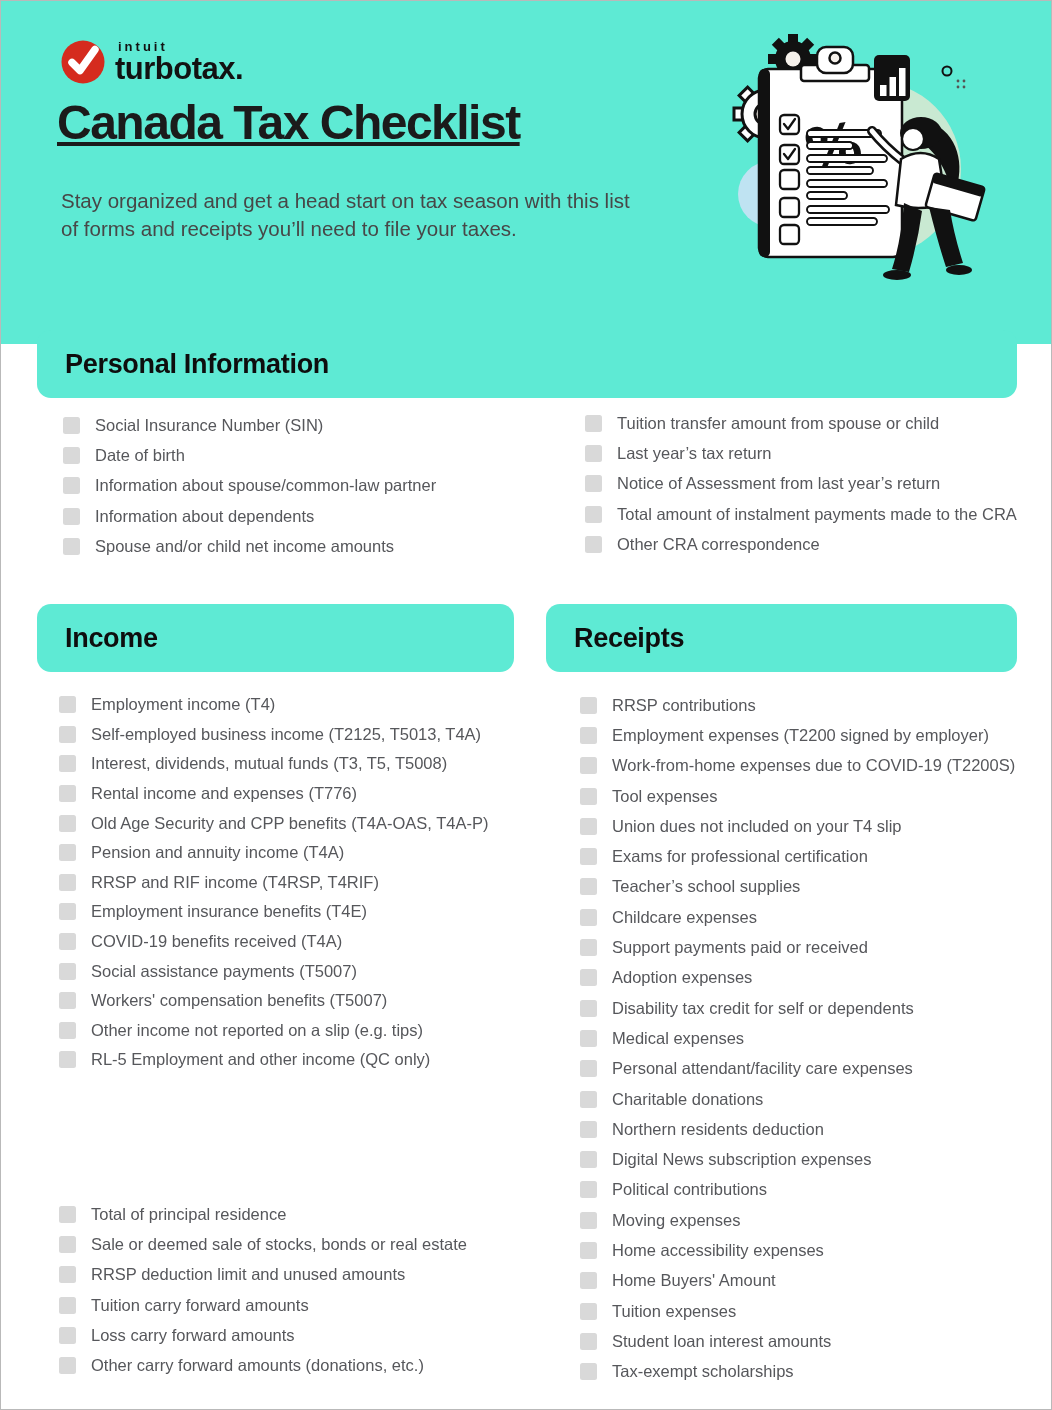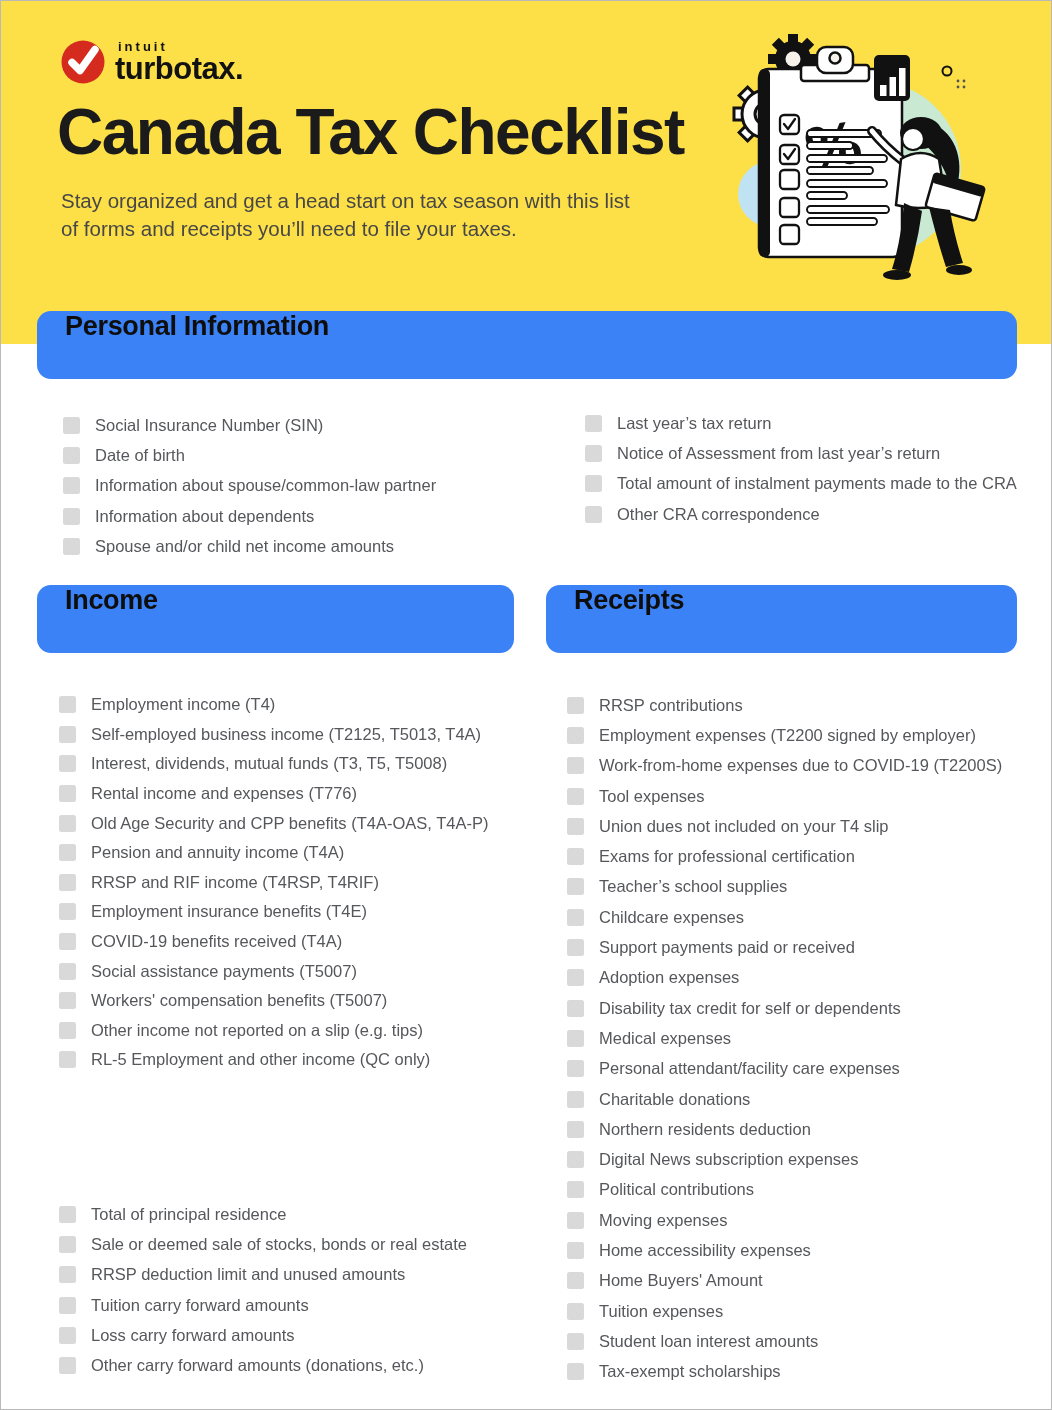"intuit" .hero { background: #fde047 -> #5eead4 }
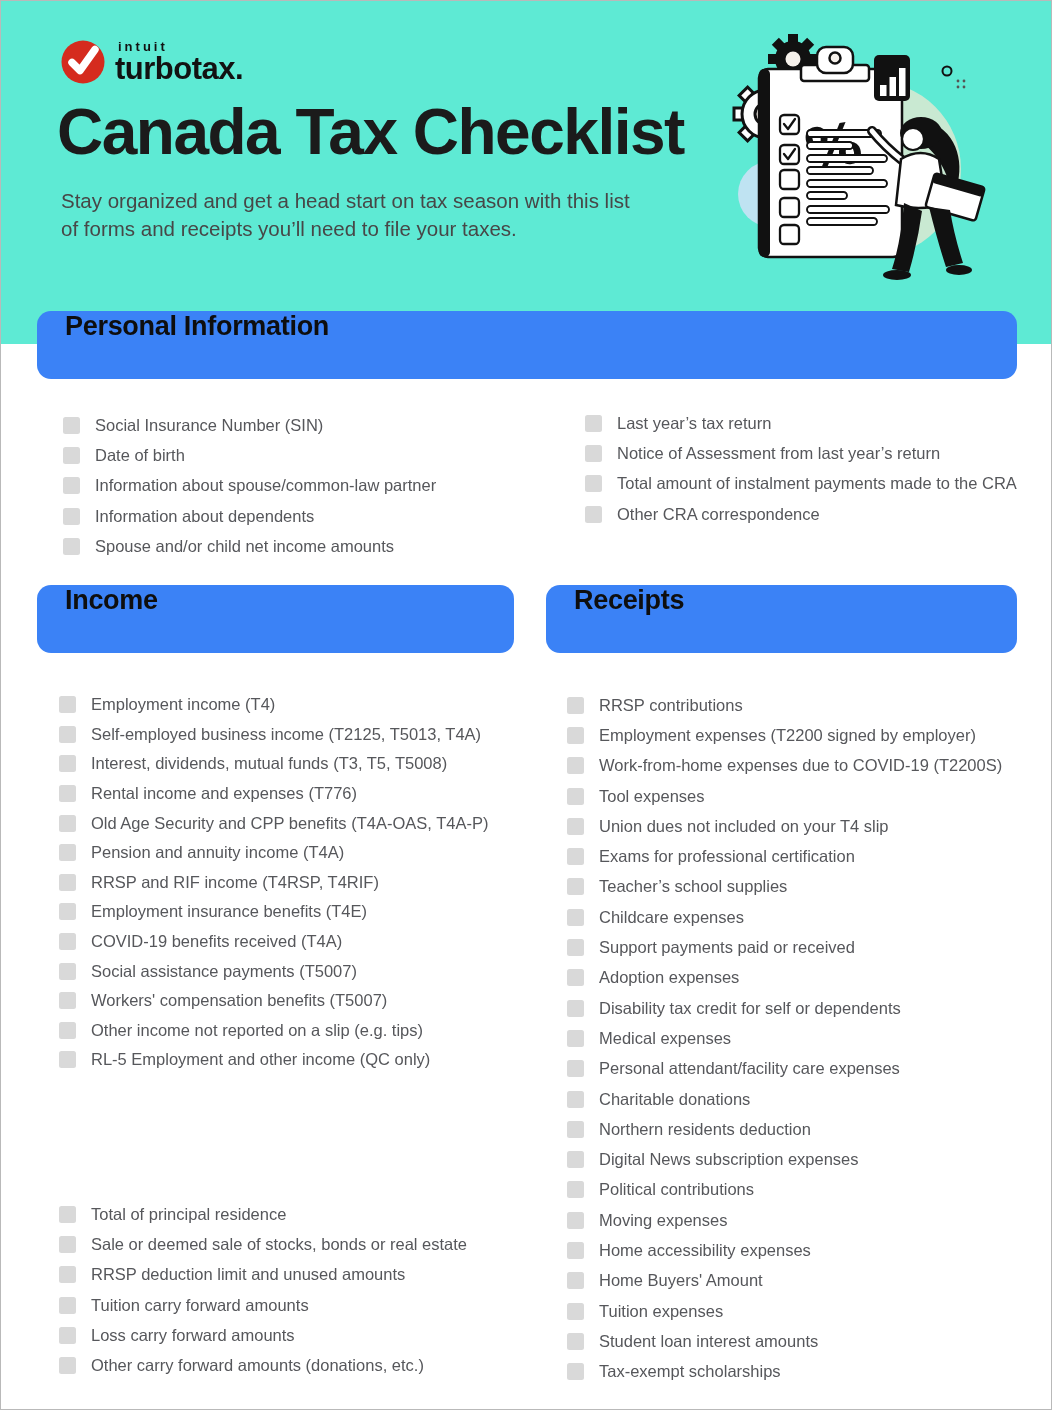"Canada Tax Checklist" .page-title { font-size: 64px -> 48px; text-decoration: none -> underline }
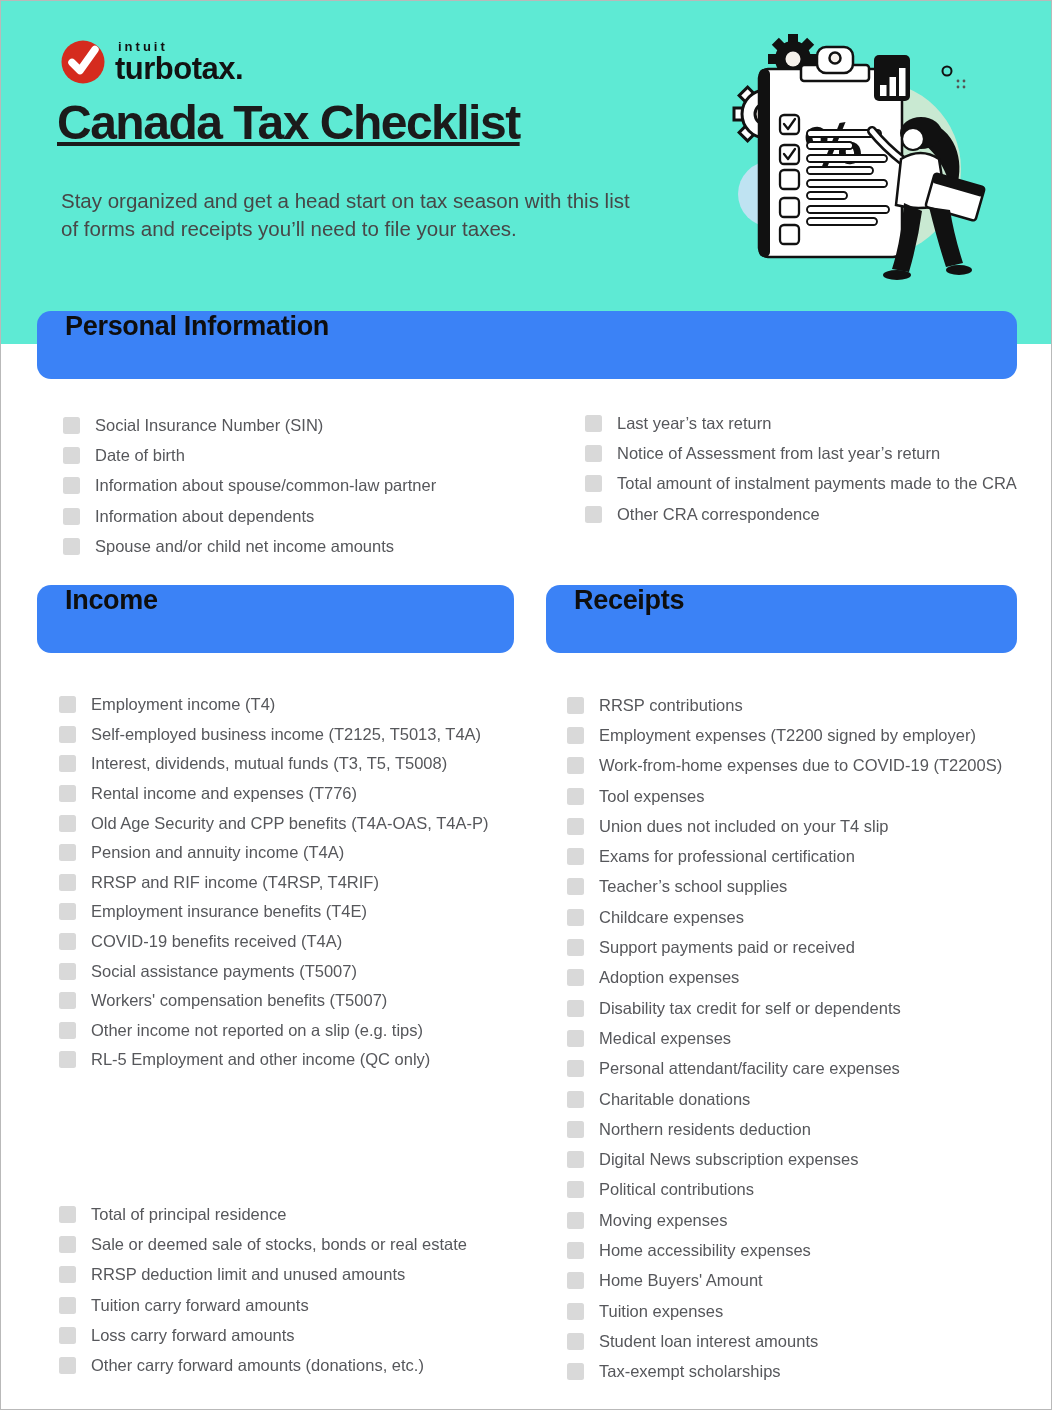"Personal Information" .banner { align-items: flex-start -> center; background: #3b82f6 -> #5eead4; margin-top: none -> 19px }
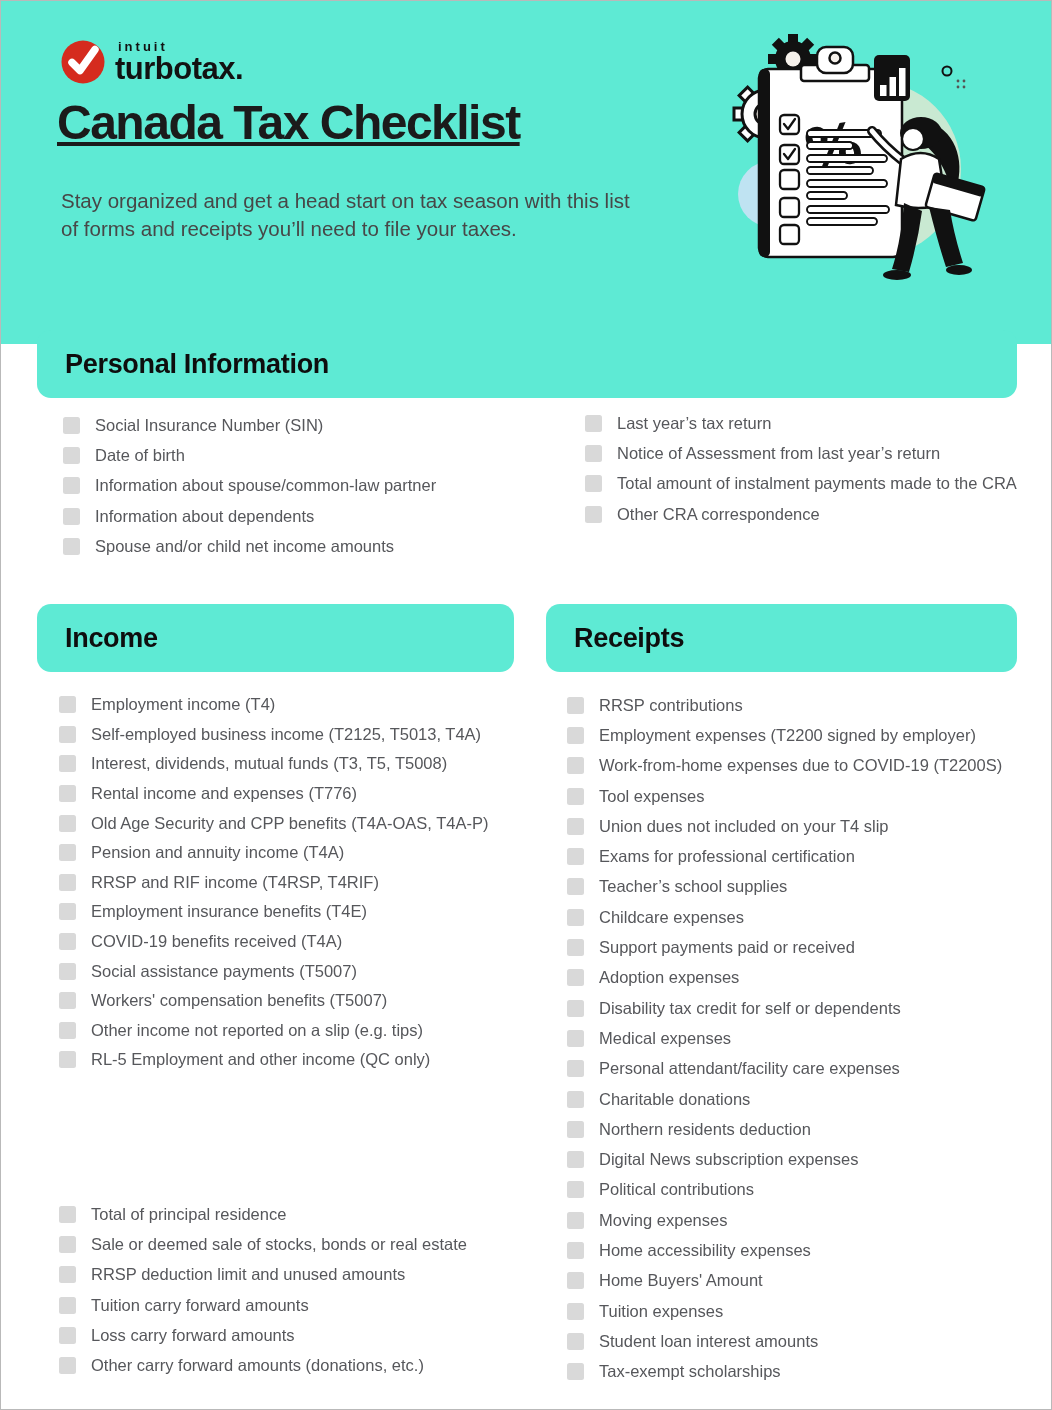"Tuition transfer amount from spouse" li.row { html: none -> <li> <span></span> <span>Tuition transfer amount from spouse or child</span> </li> }
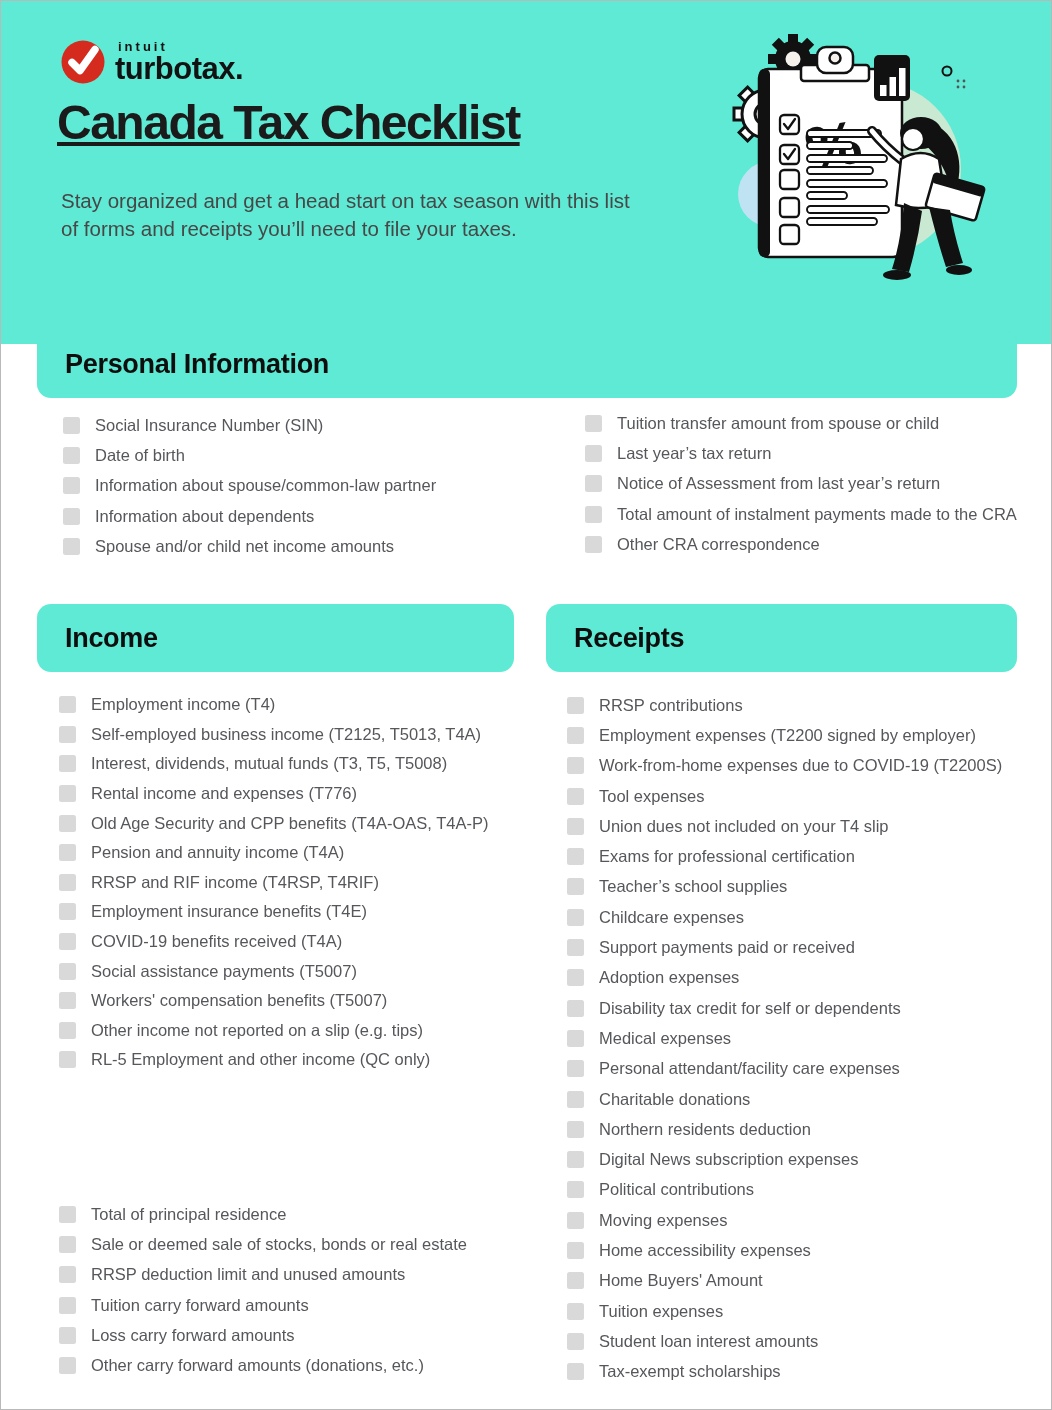"RRSP contributions" #receipts-list { left: 566px -> 579px }
